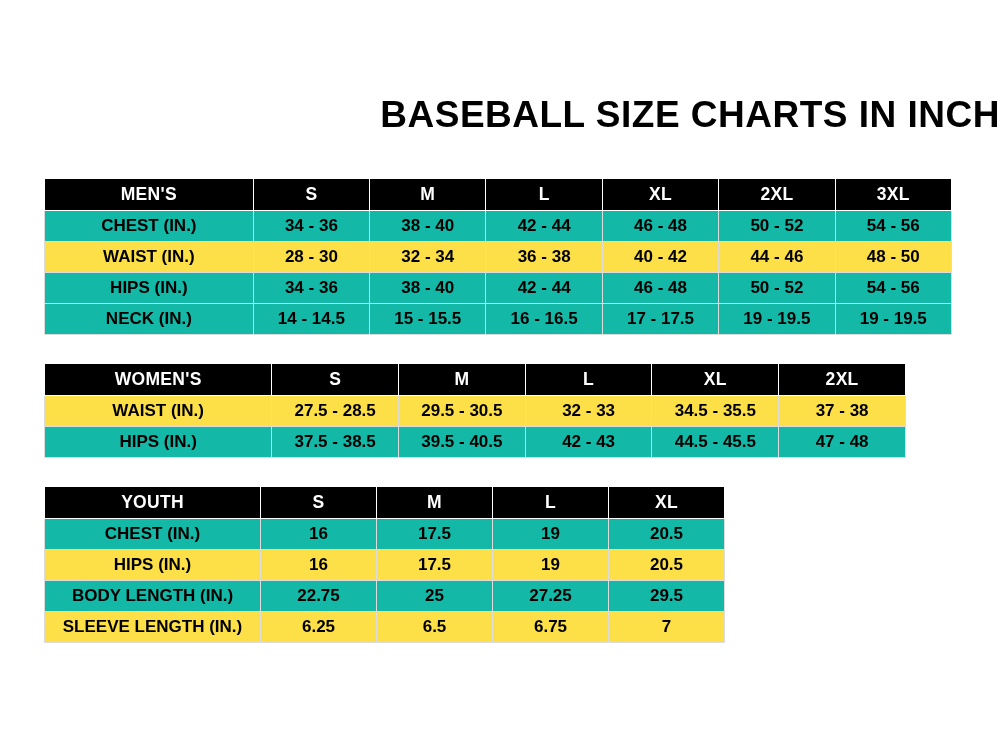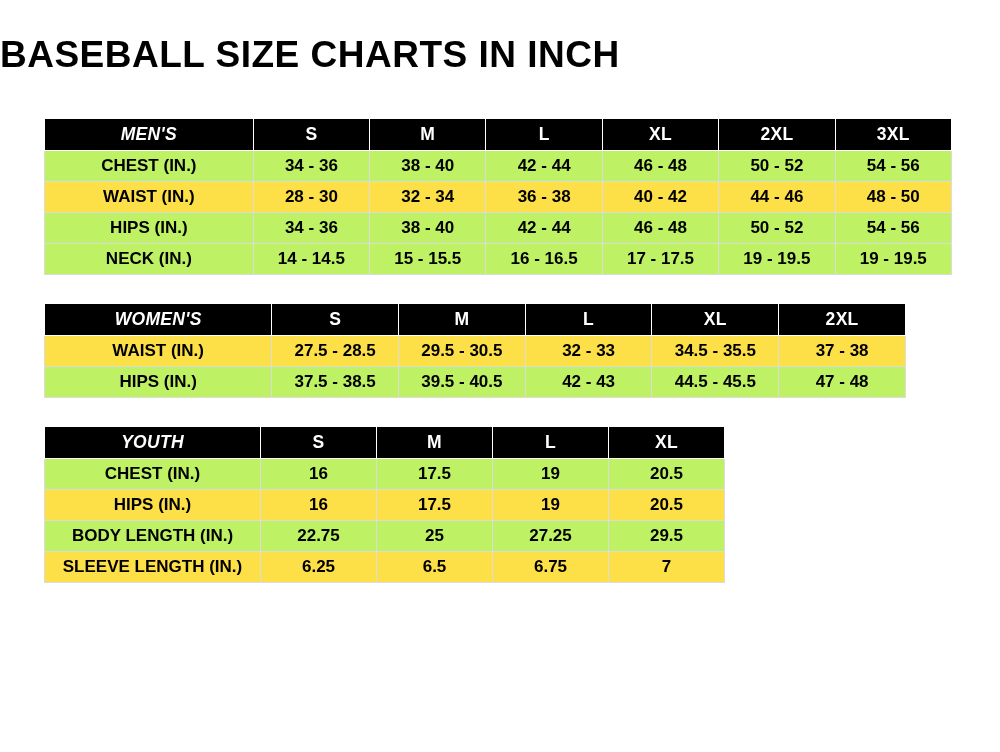"BASEBALL SIZE CHARTS IN INCH" .title { padding-top: 34px -> 94px; text-align: left -> right }
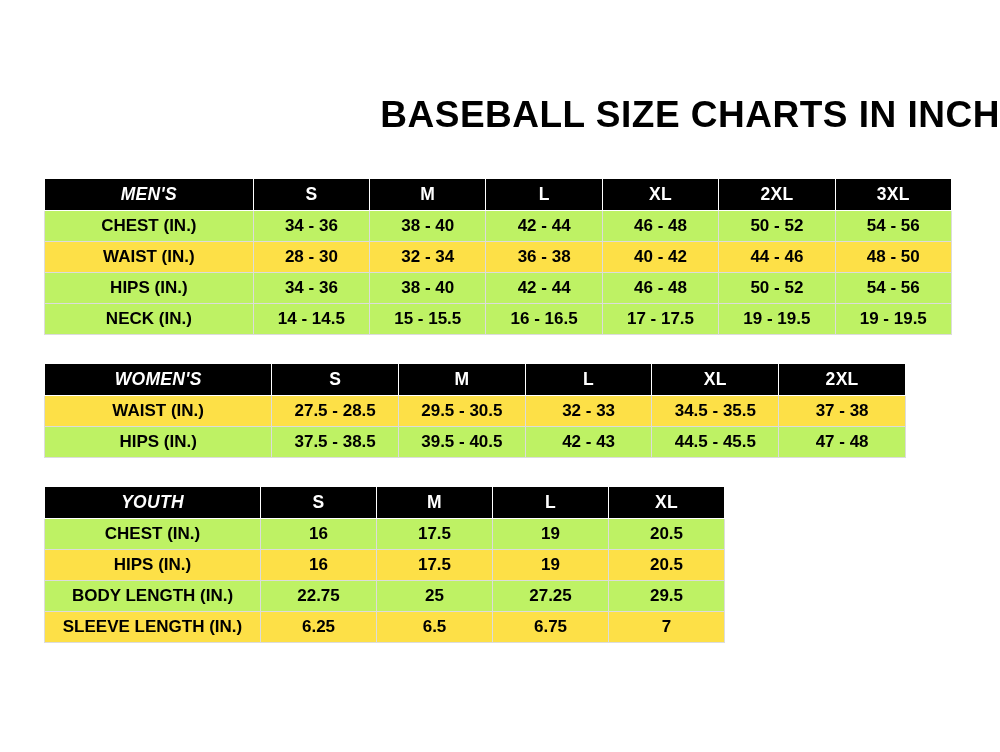"MEN'S" thead th.rowhead { font-style: italic -> none }
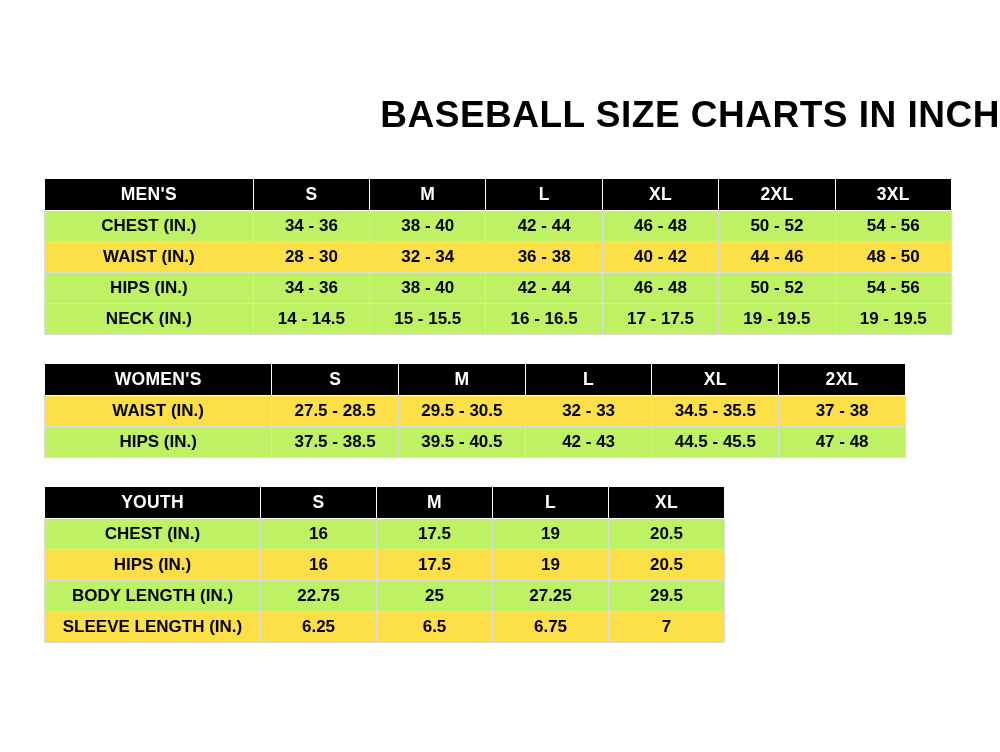"CHEST (IN.)" tbody tr.odd td { background: #bef264 -> #14b8a6 }
